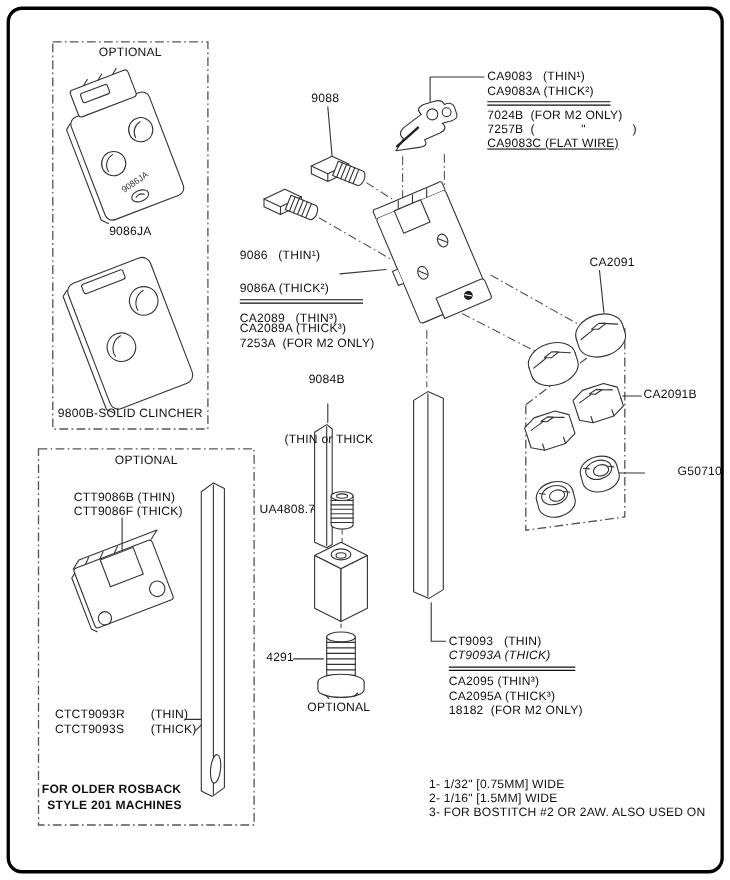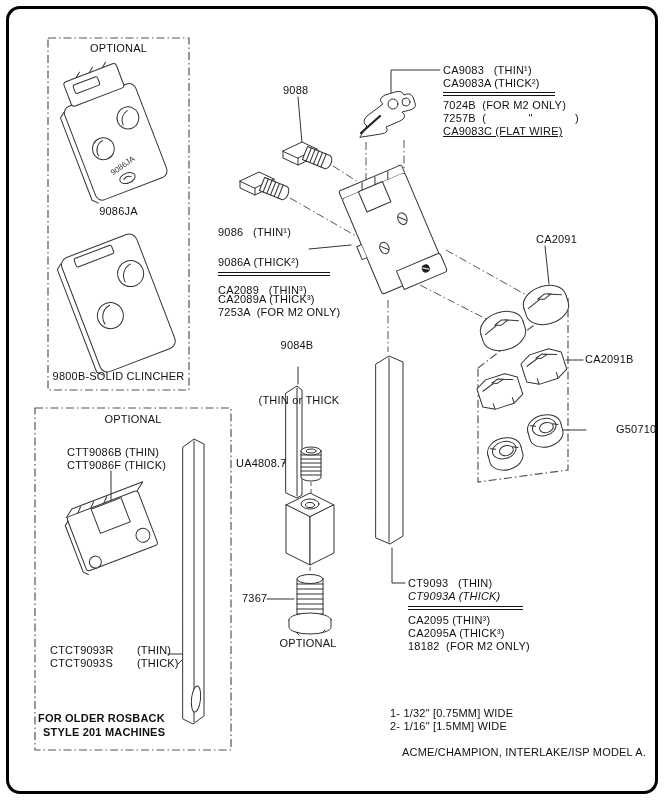"7367" div.lbl { text: 7367 -> 4291 }
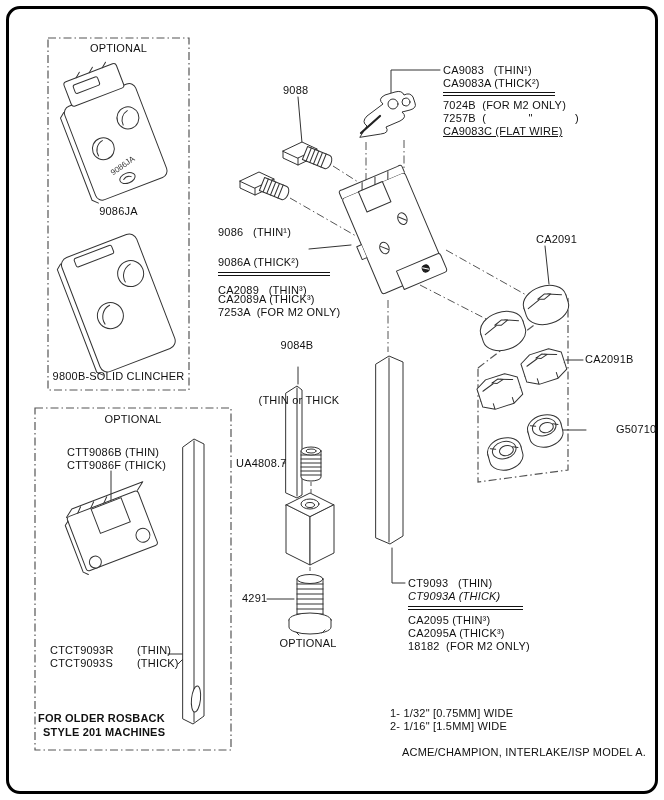"3- FOR BOSTITCH #2 OR" div.lbl { html: none -> <div>3- FOR BOSTITCH #2 OR 2AW. ALSO USED ON</div> }
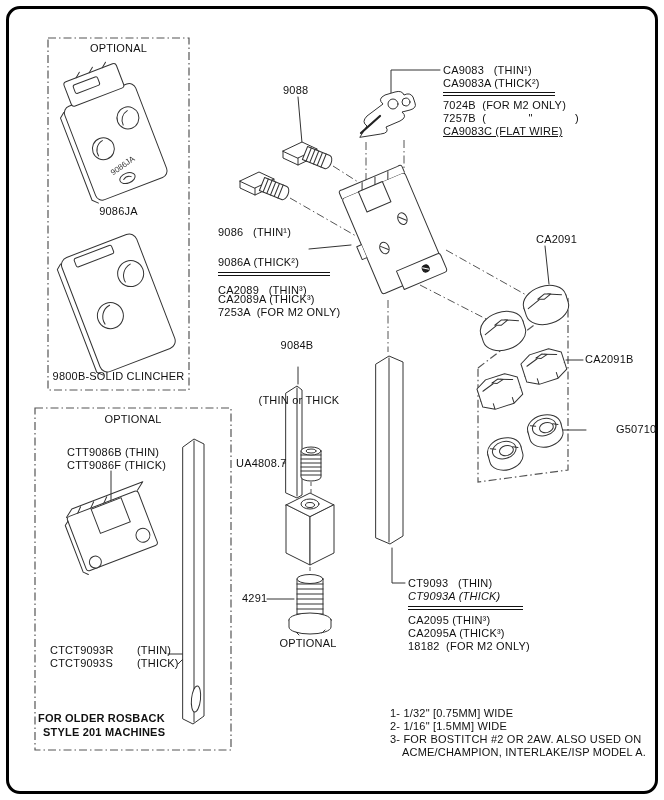"ACME/CHAMPION, INTERLAKE/ISP MODEL A." div.lbl { html: <div>ACME/CHAMPION, INTERLAKE/ISP MODEL A.</div> -> none }
